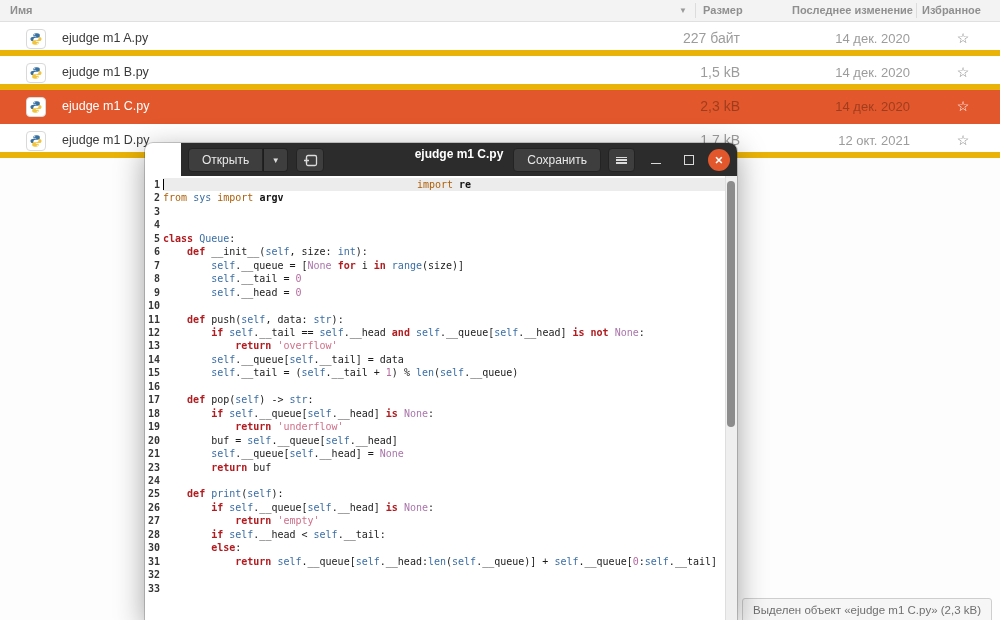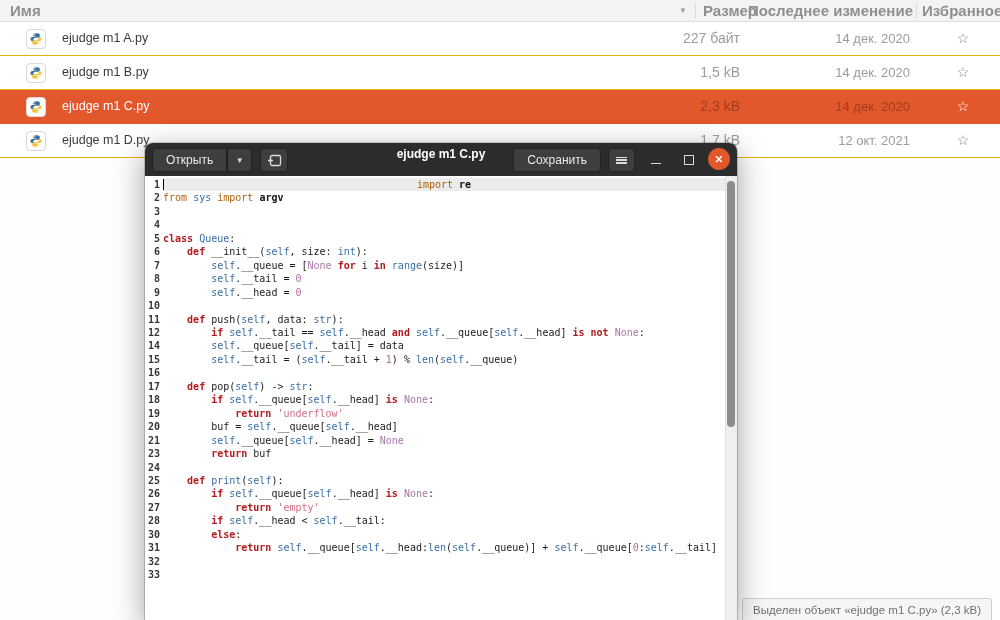"Имя" .fm-header .hdr { font-size: 15px -> 11px }
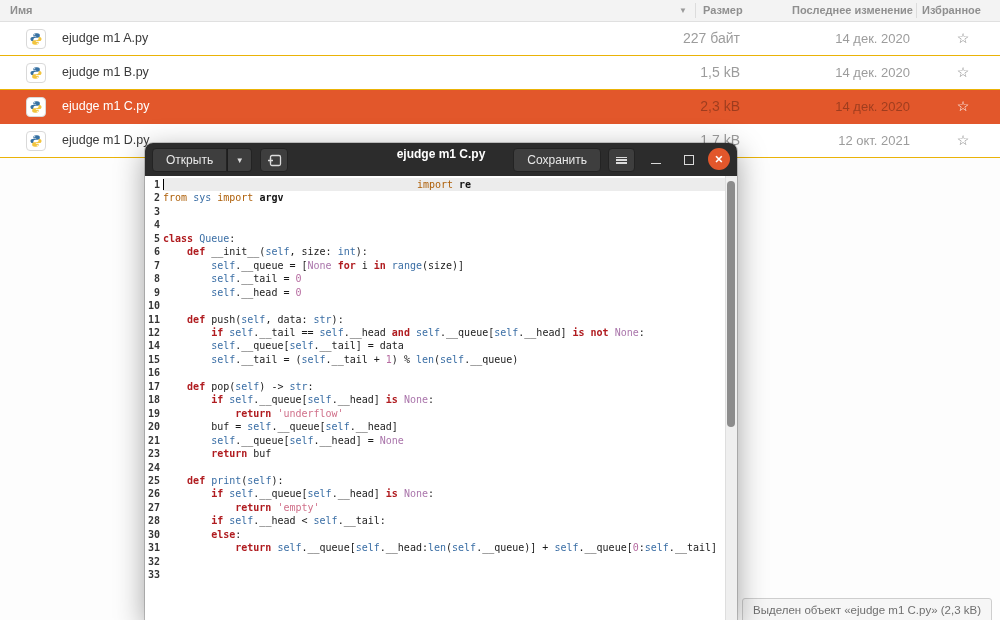"ejudge m1 A.py" .file-row { border-bottom: 1px solid #eab308 -> 6px solid #eab308 }
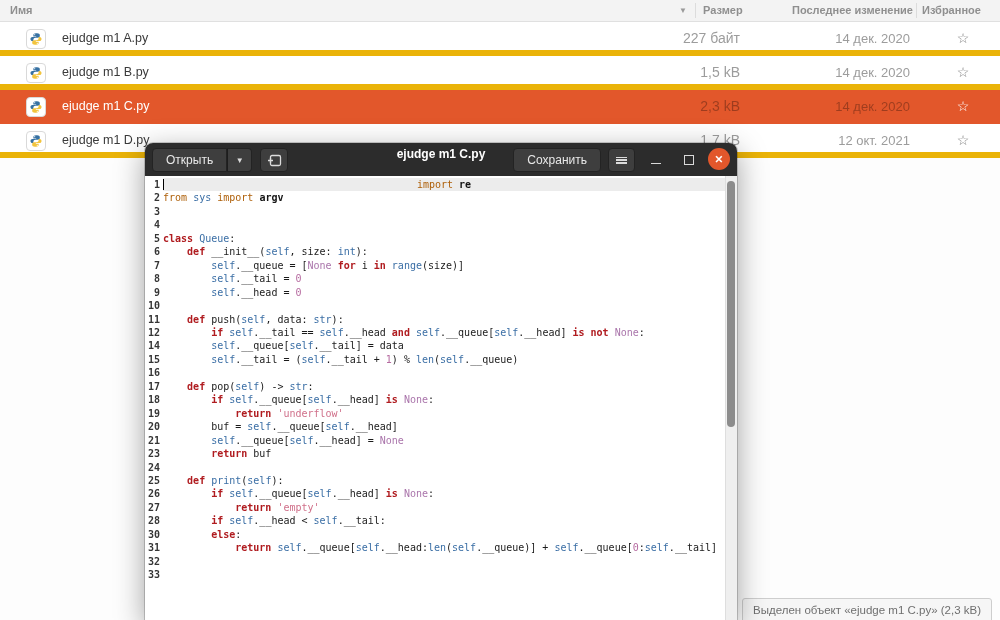"Открыть" .titlebar { margin-left: none -> 36px }
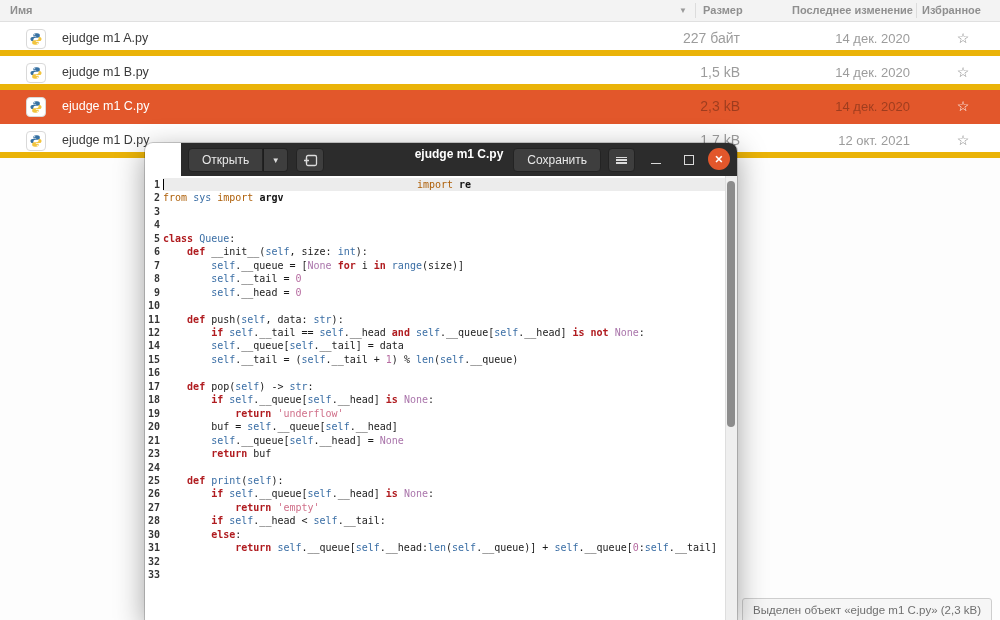"Сохранить" .tb-right { align-items: flex-start -> center }
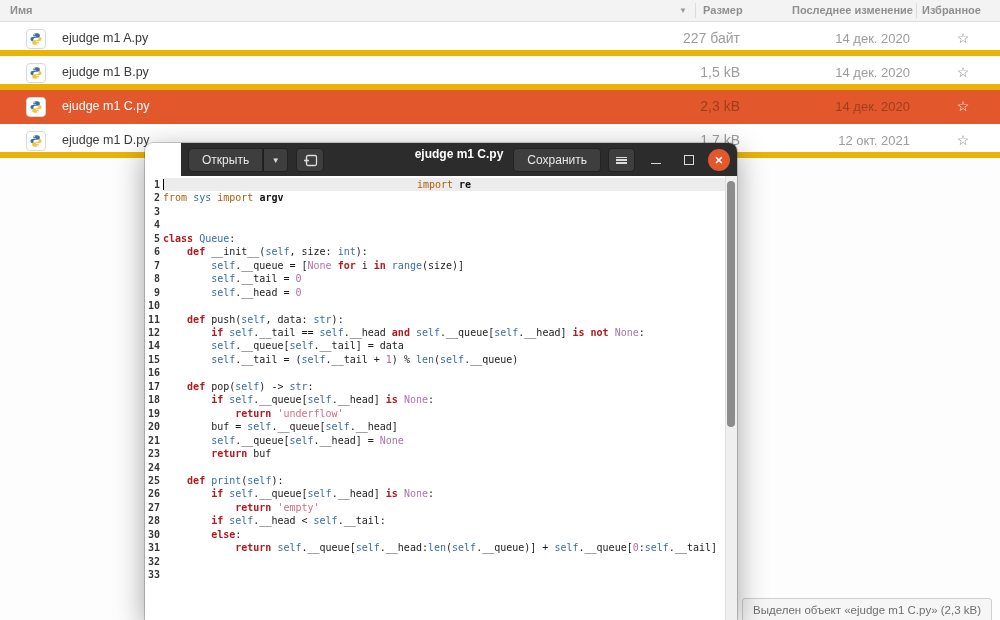"13" div.cline { html: none -> <div> <span>13</span> <span> <span>return</span> <span>'overflow'</span></span> </div> }
